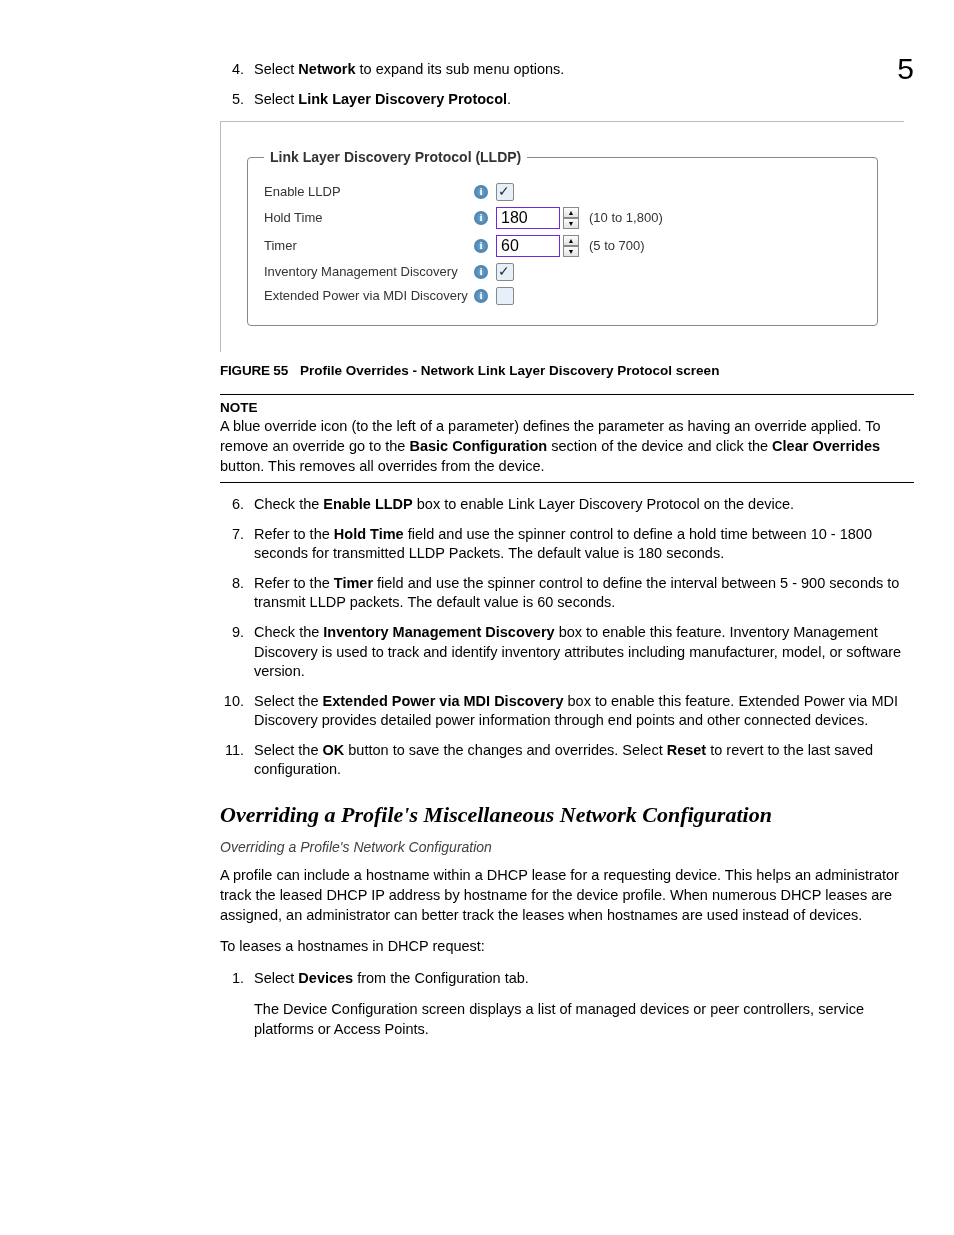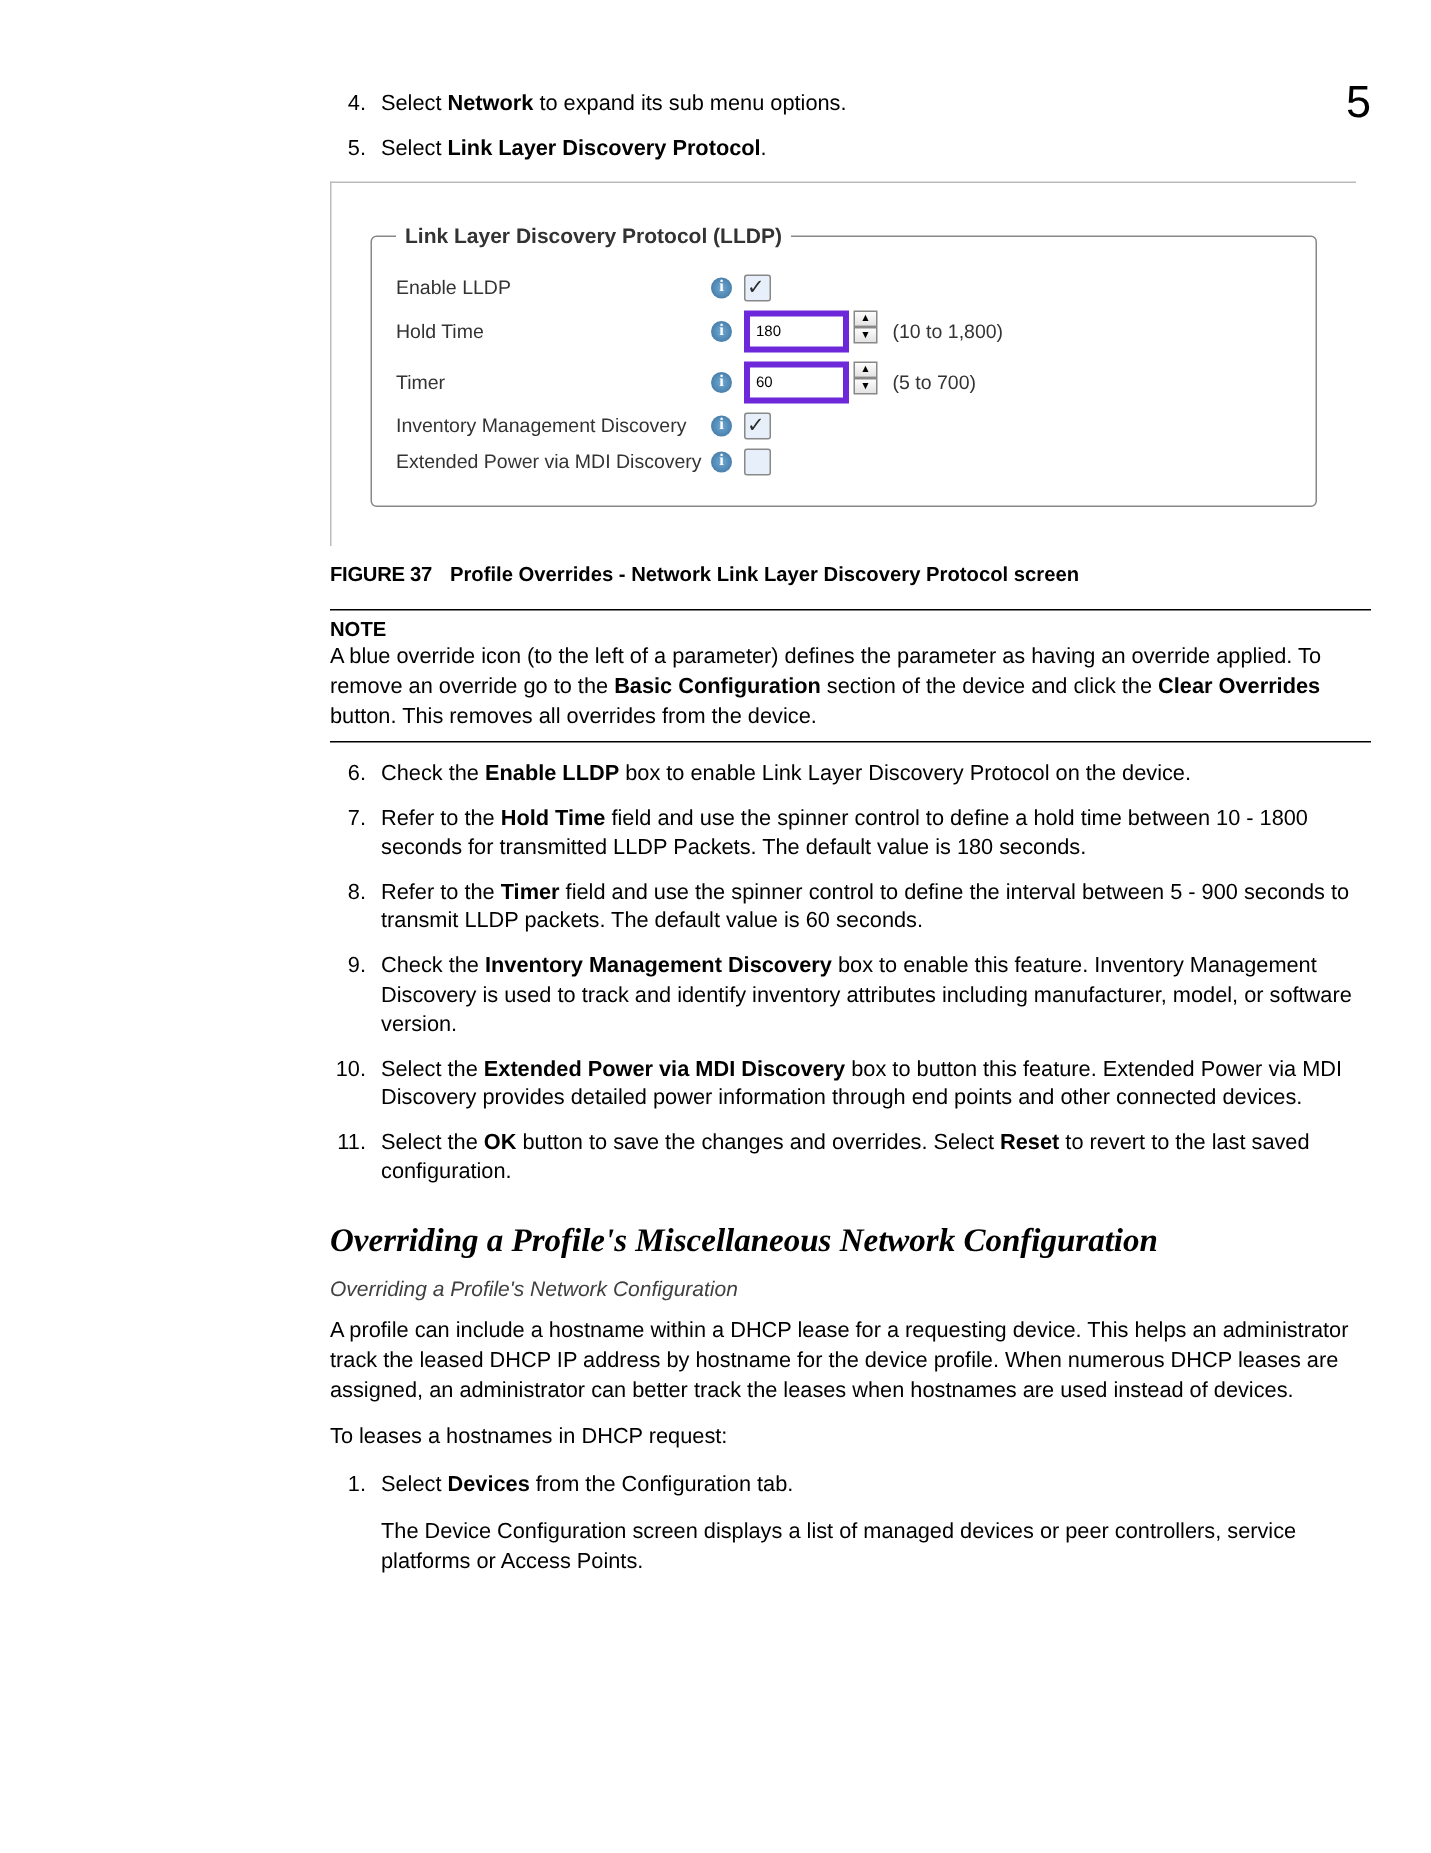"180" .spinner input { border: 4px solid #6d28d9 -> 1px solid #6d28d9; font-size: 10px -> 16px }
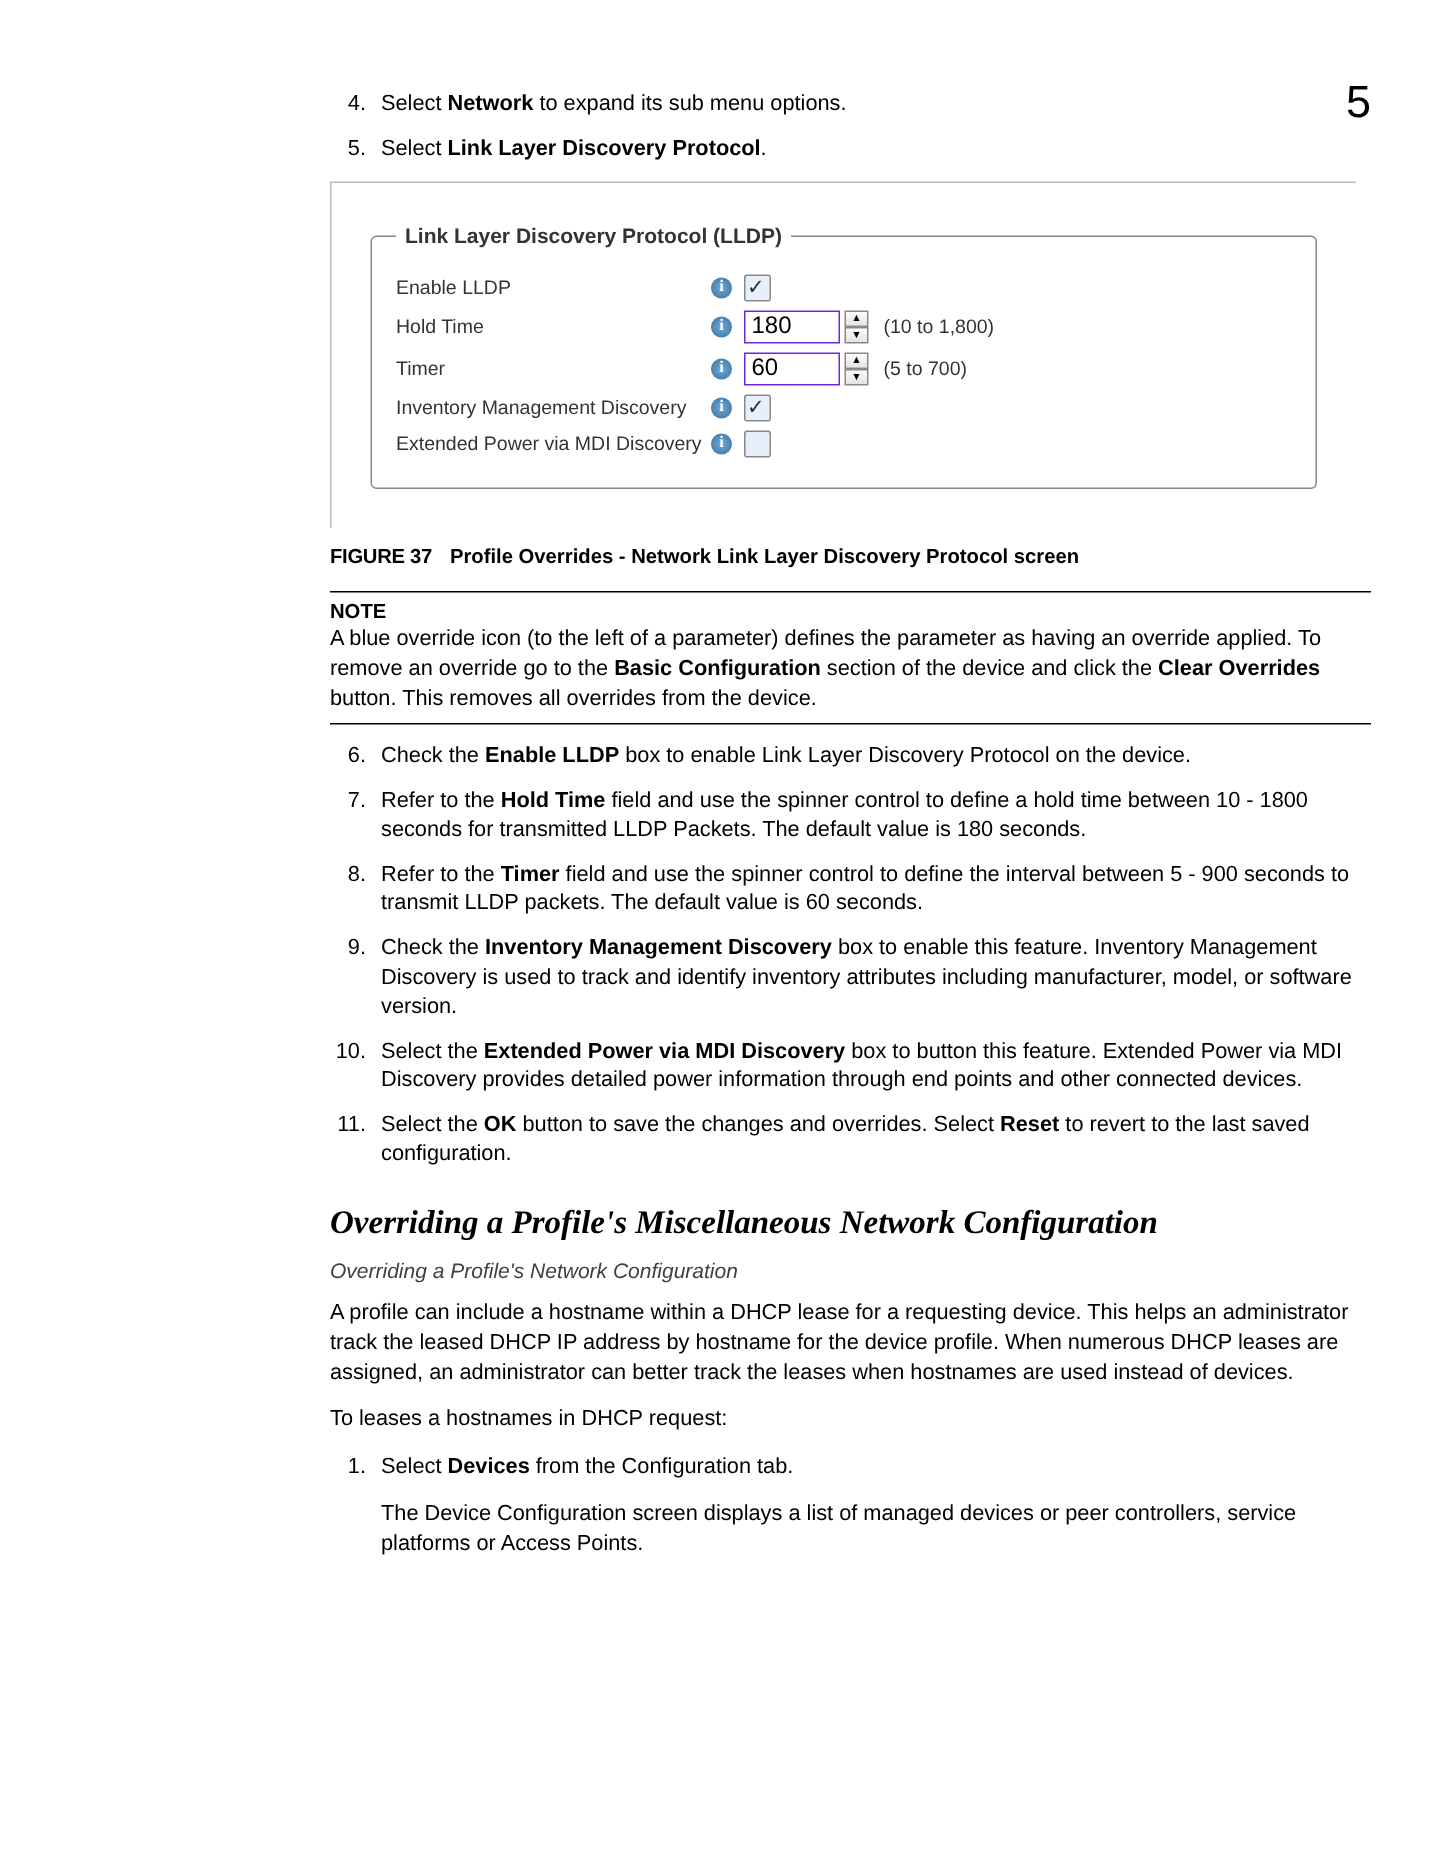"FIGURE 37" span.fignum { text: 37 -> 55 }
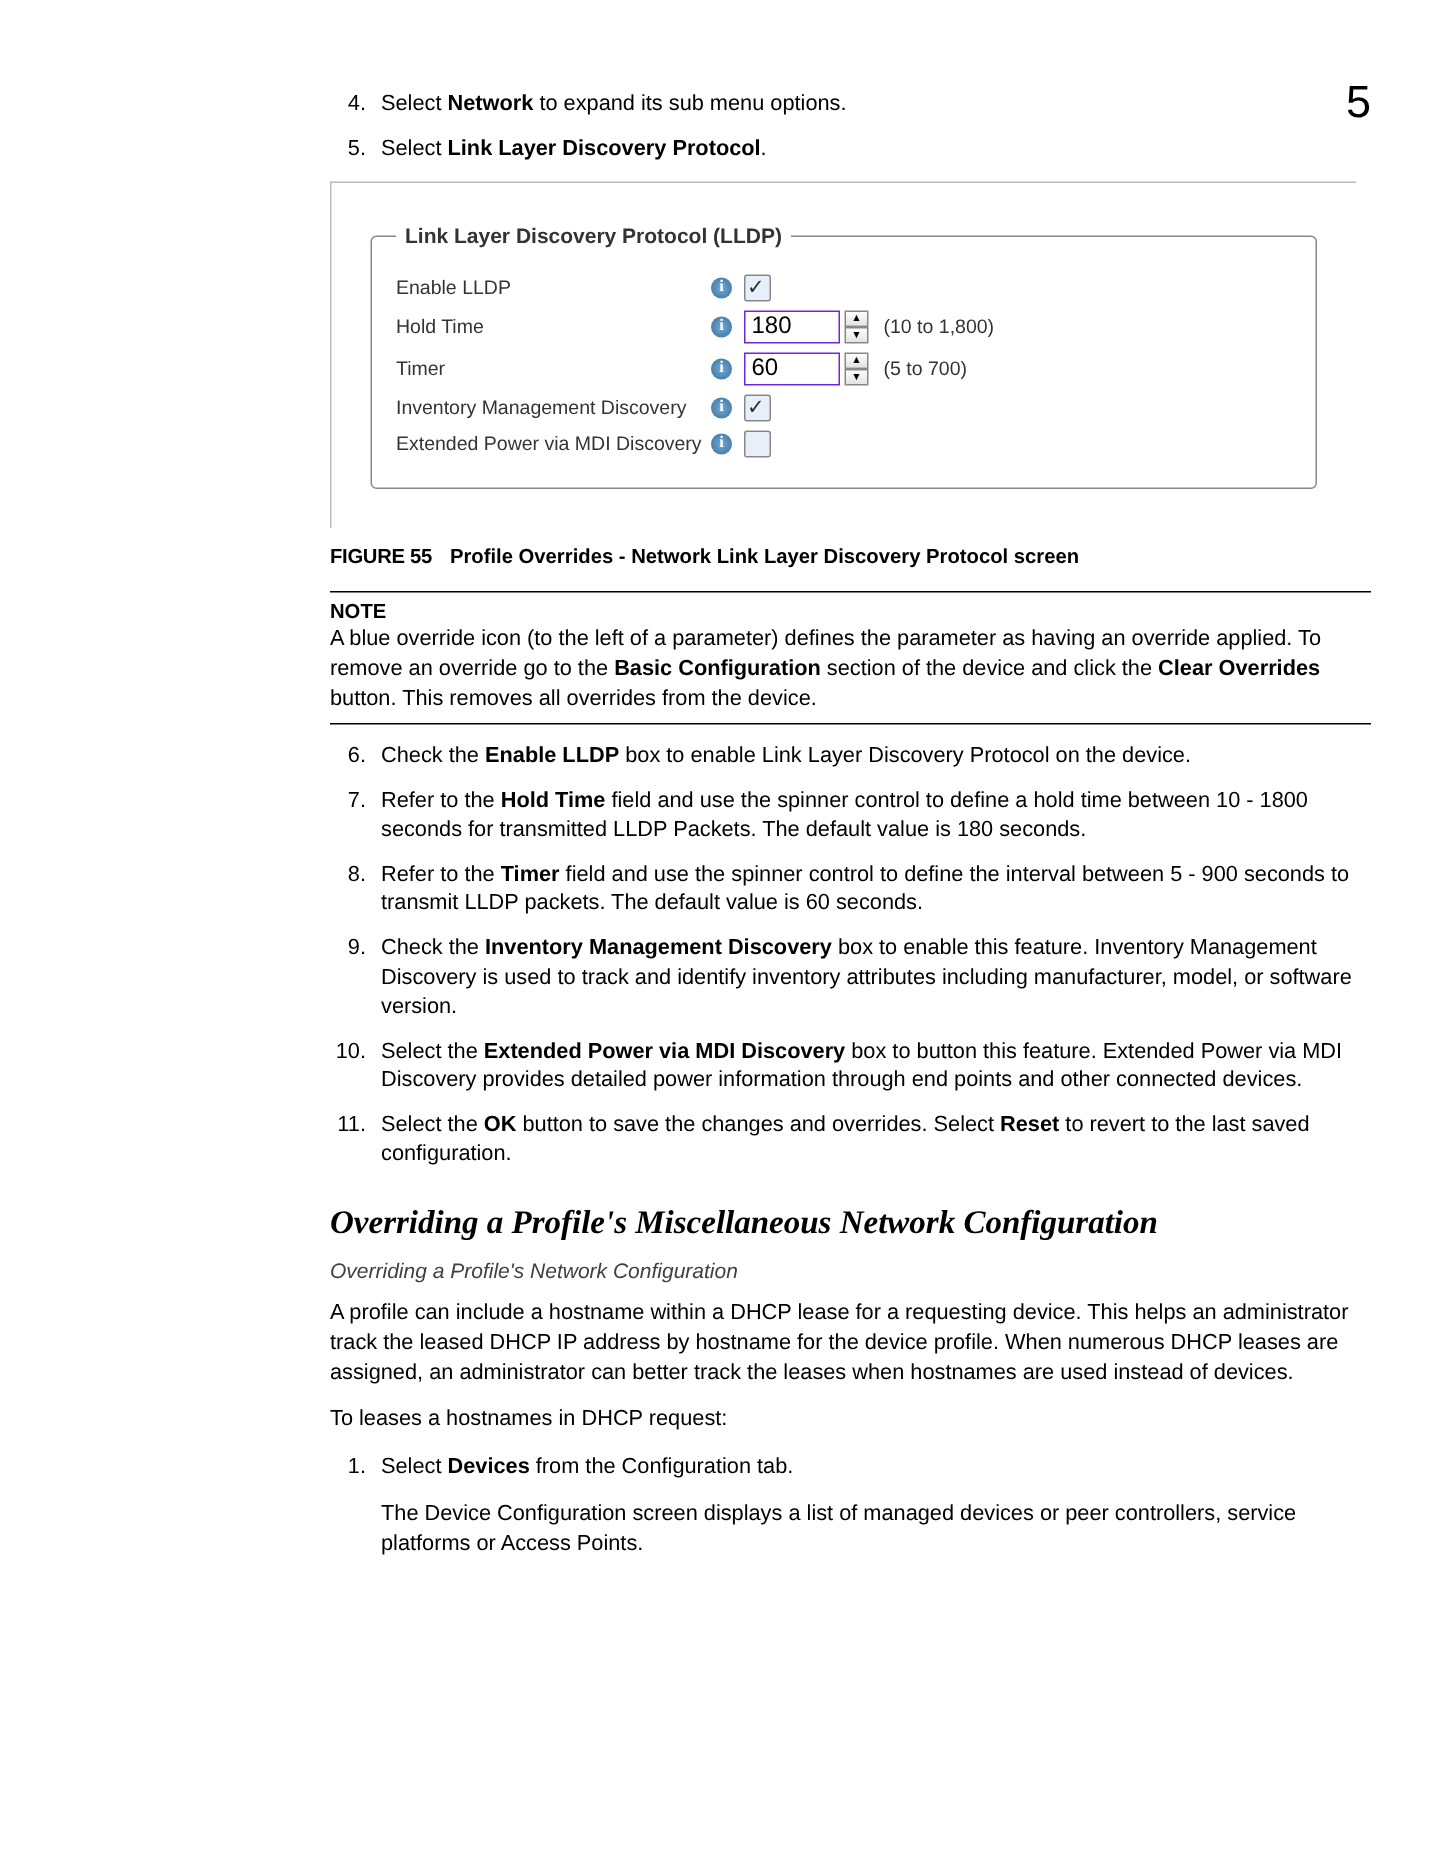"box to button this feature." span { text: button -> enable }
